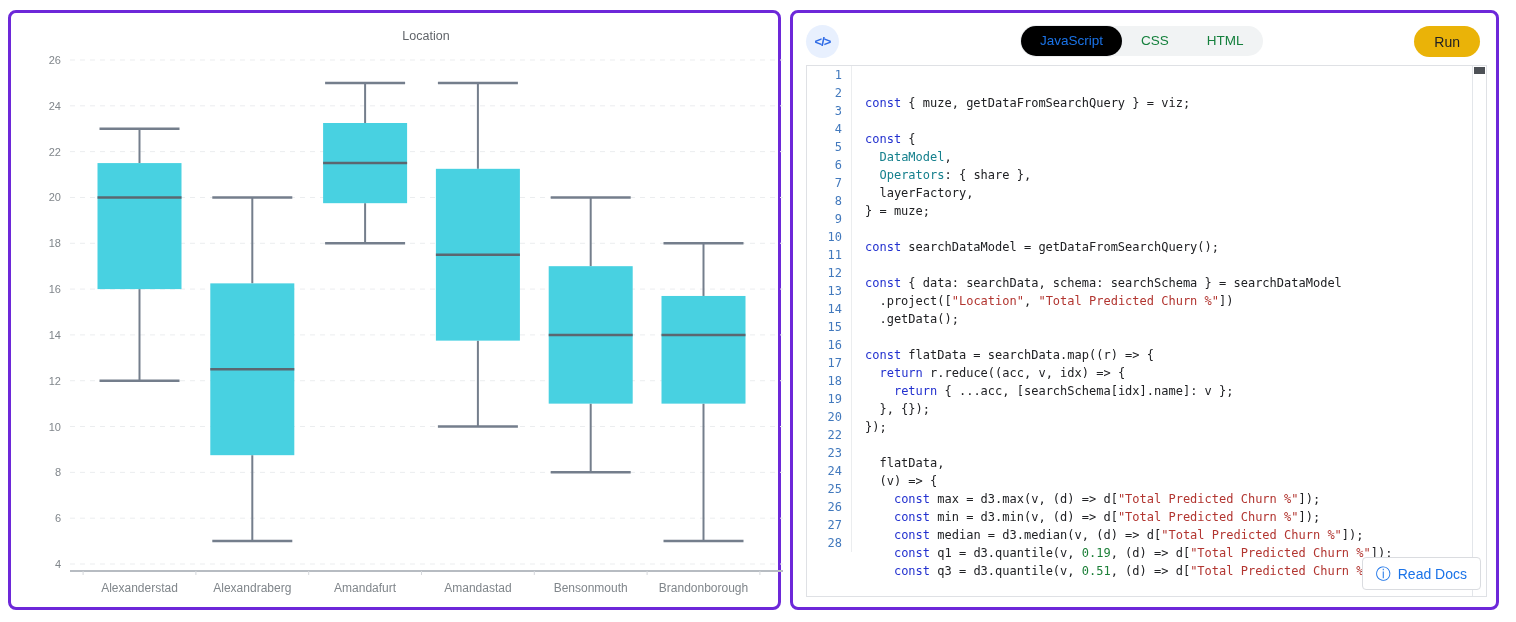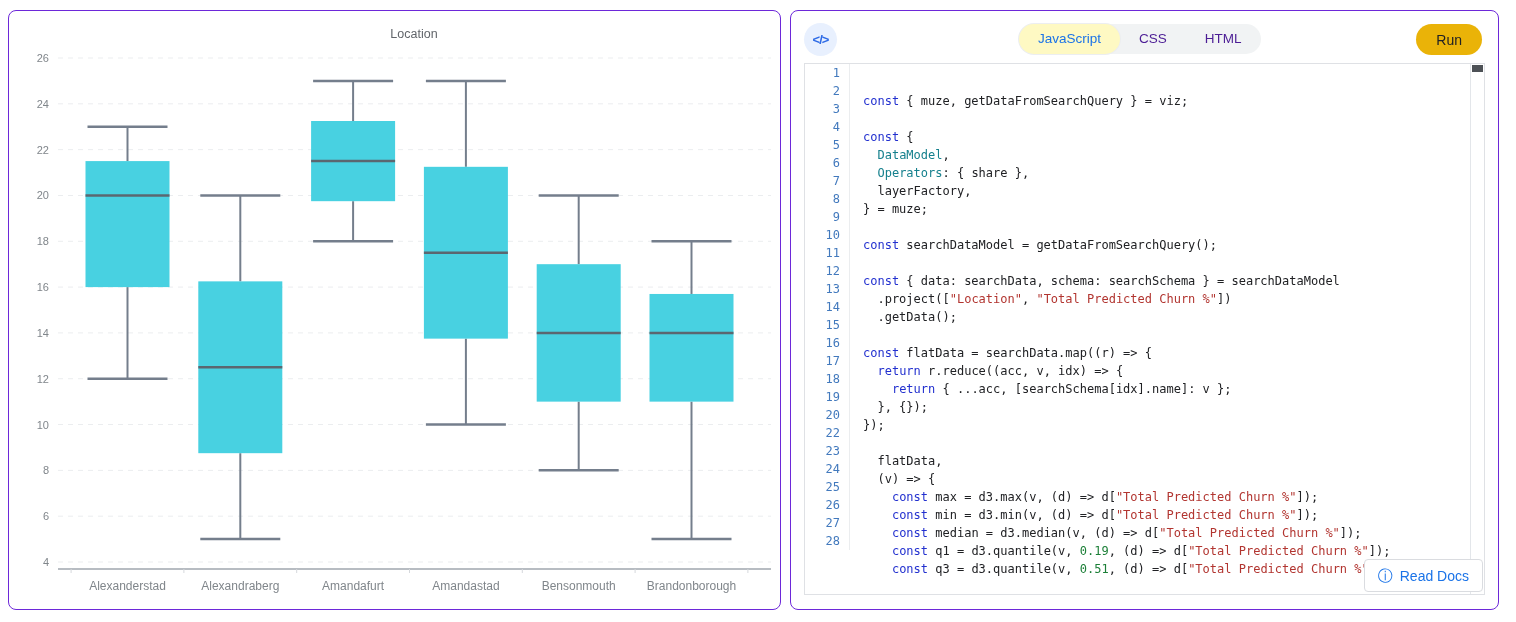"Location" .panel { border: 1px solid #6d28d9 -> 3px solid #6d28d9; padding-left: none -> 10px }
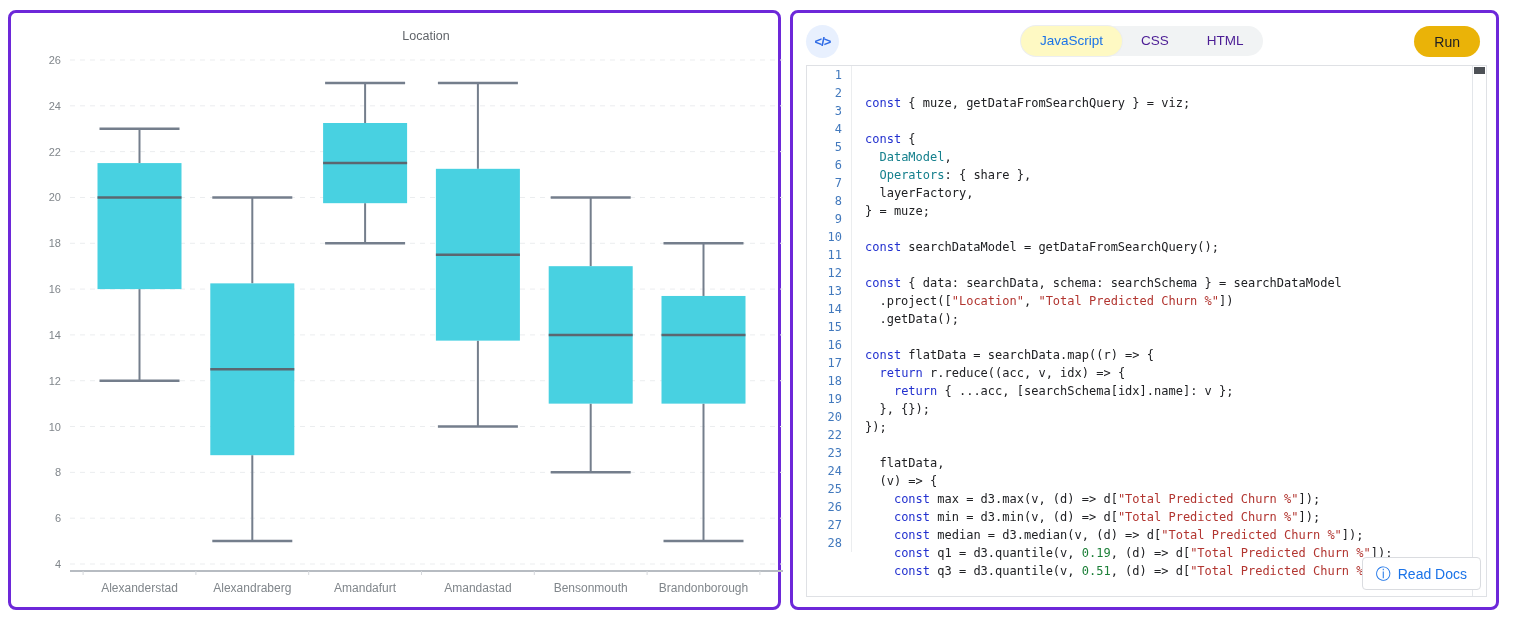"JavaScript" .tab.active { background: #fef9c3 -> #000000 }
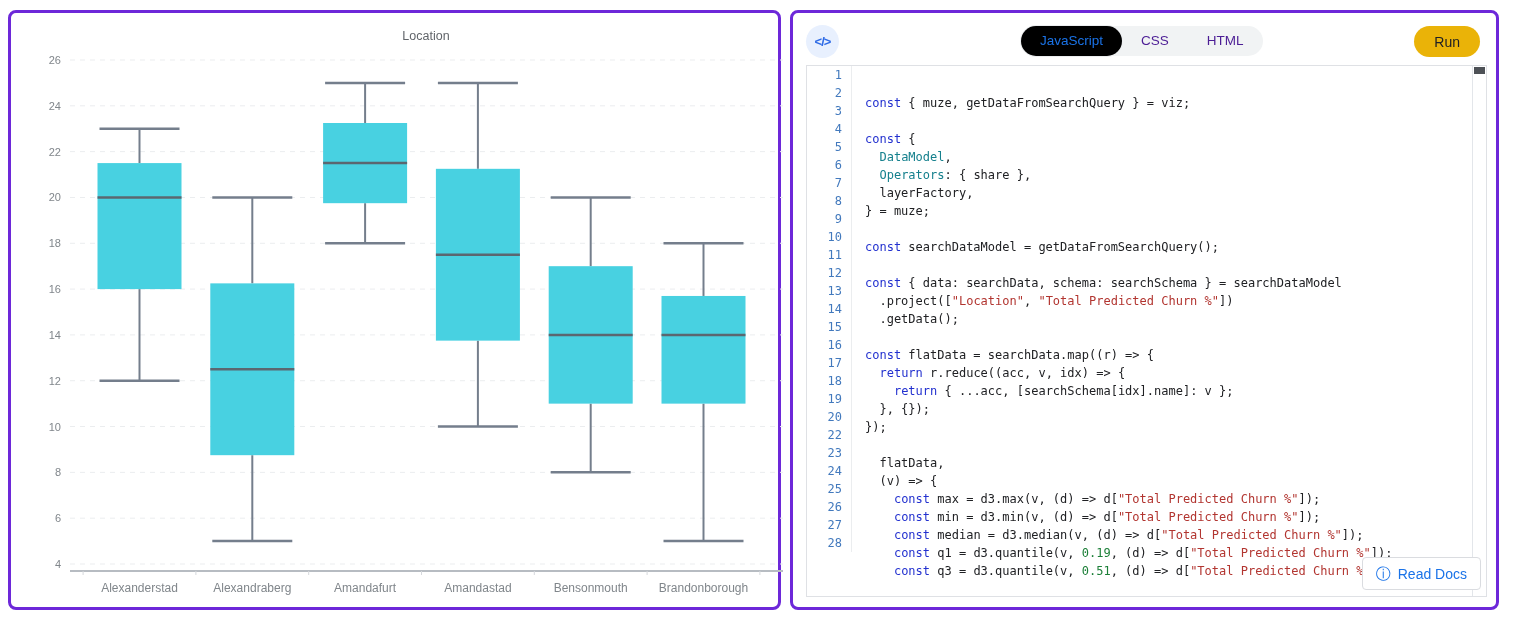"CSS" .tab { color: #4c1d95 -> #15803d }
